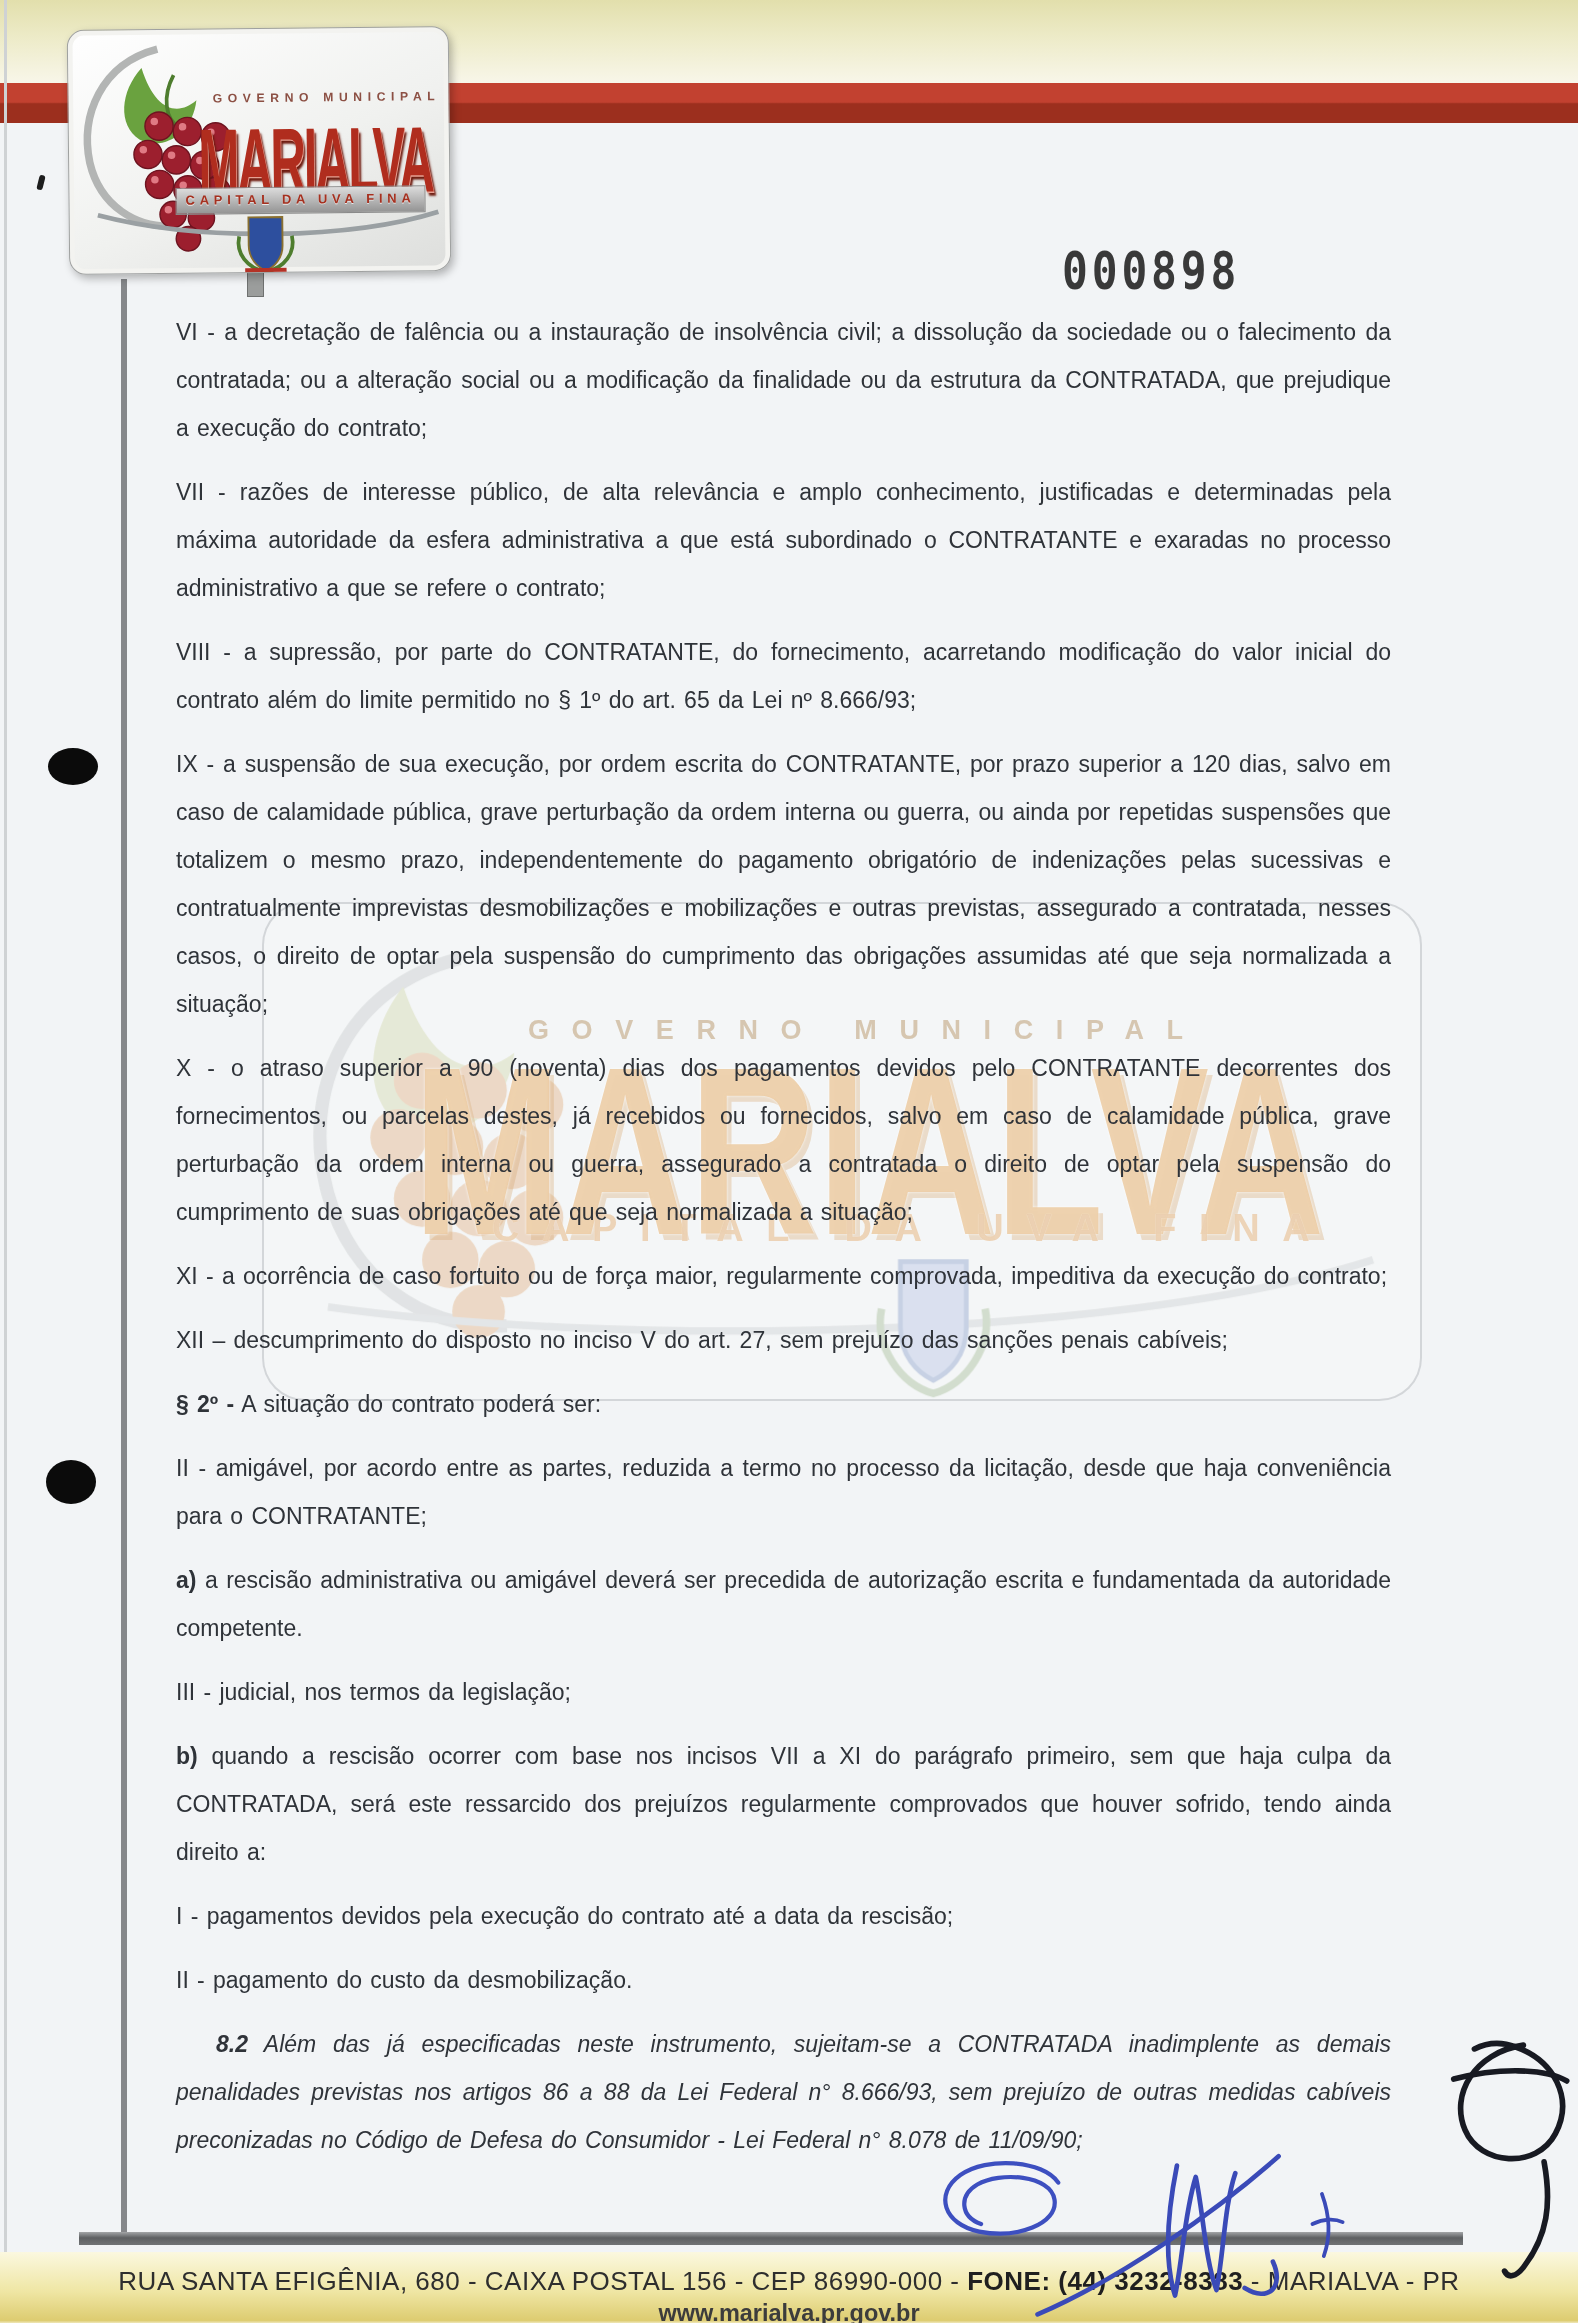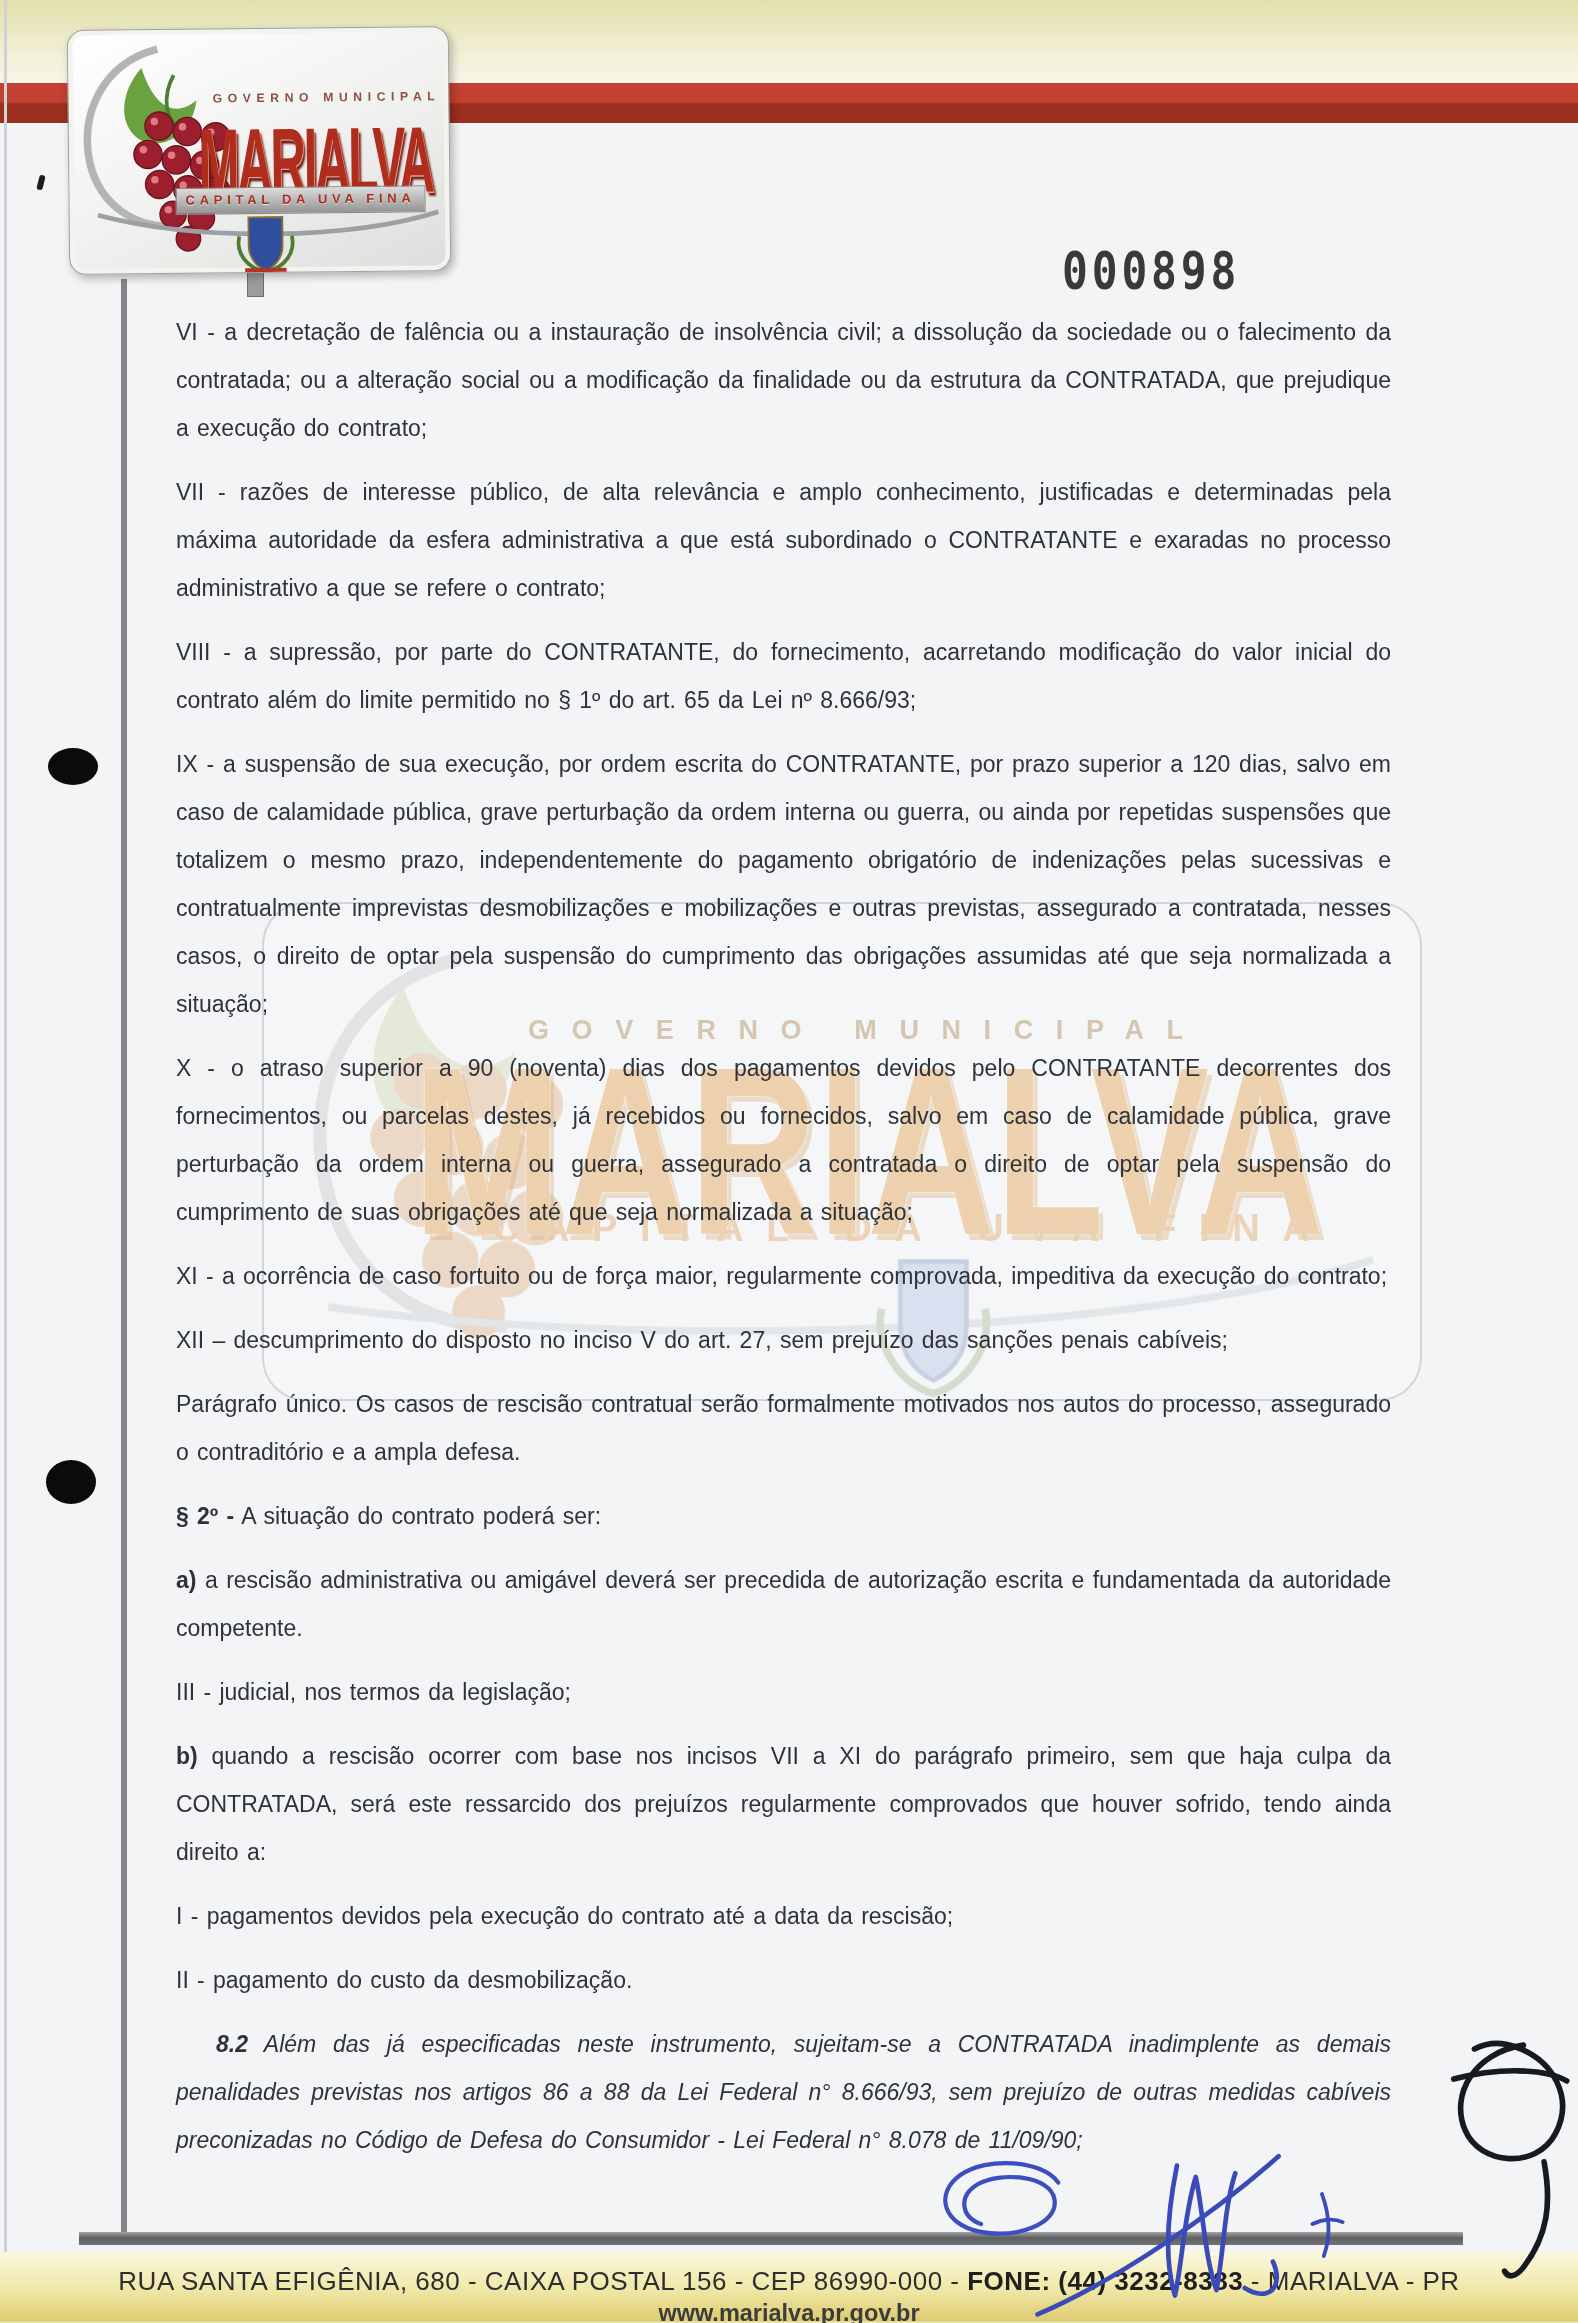"Parágrafo único. Os casos de" p.para { html: <p><b></b><span>Parágrafo único. Os casos de rescisão contratual serão formalmente motivados nos autos do processo, assegurado o contraditório e a ampla defesa.</span></p> -> none }
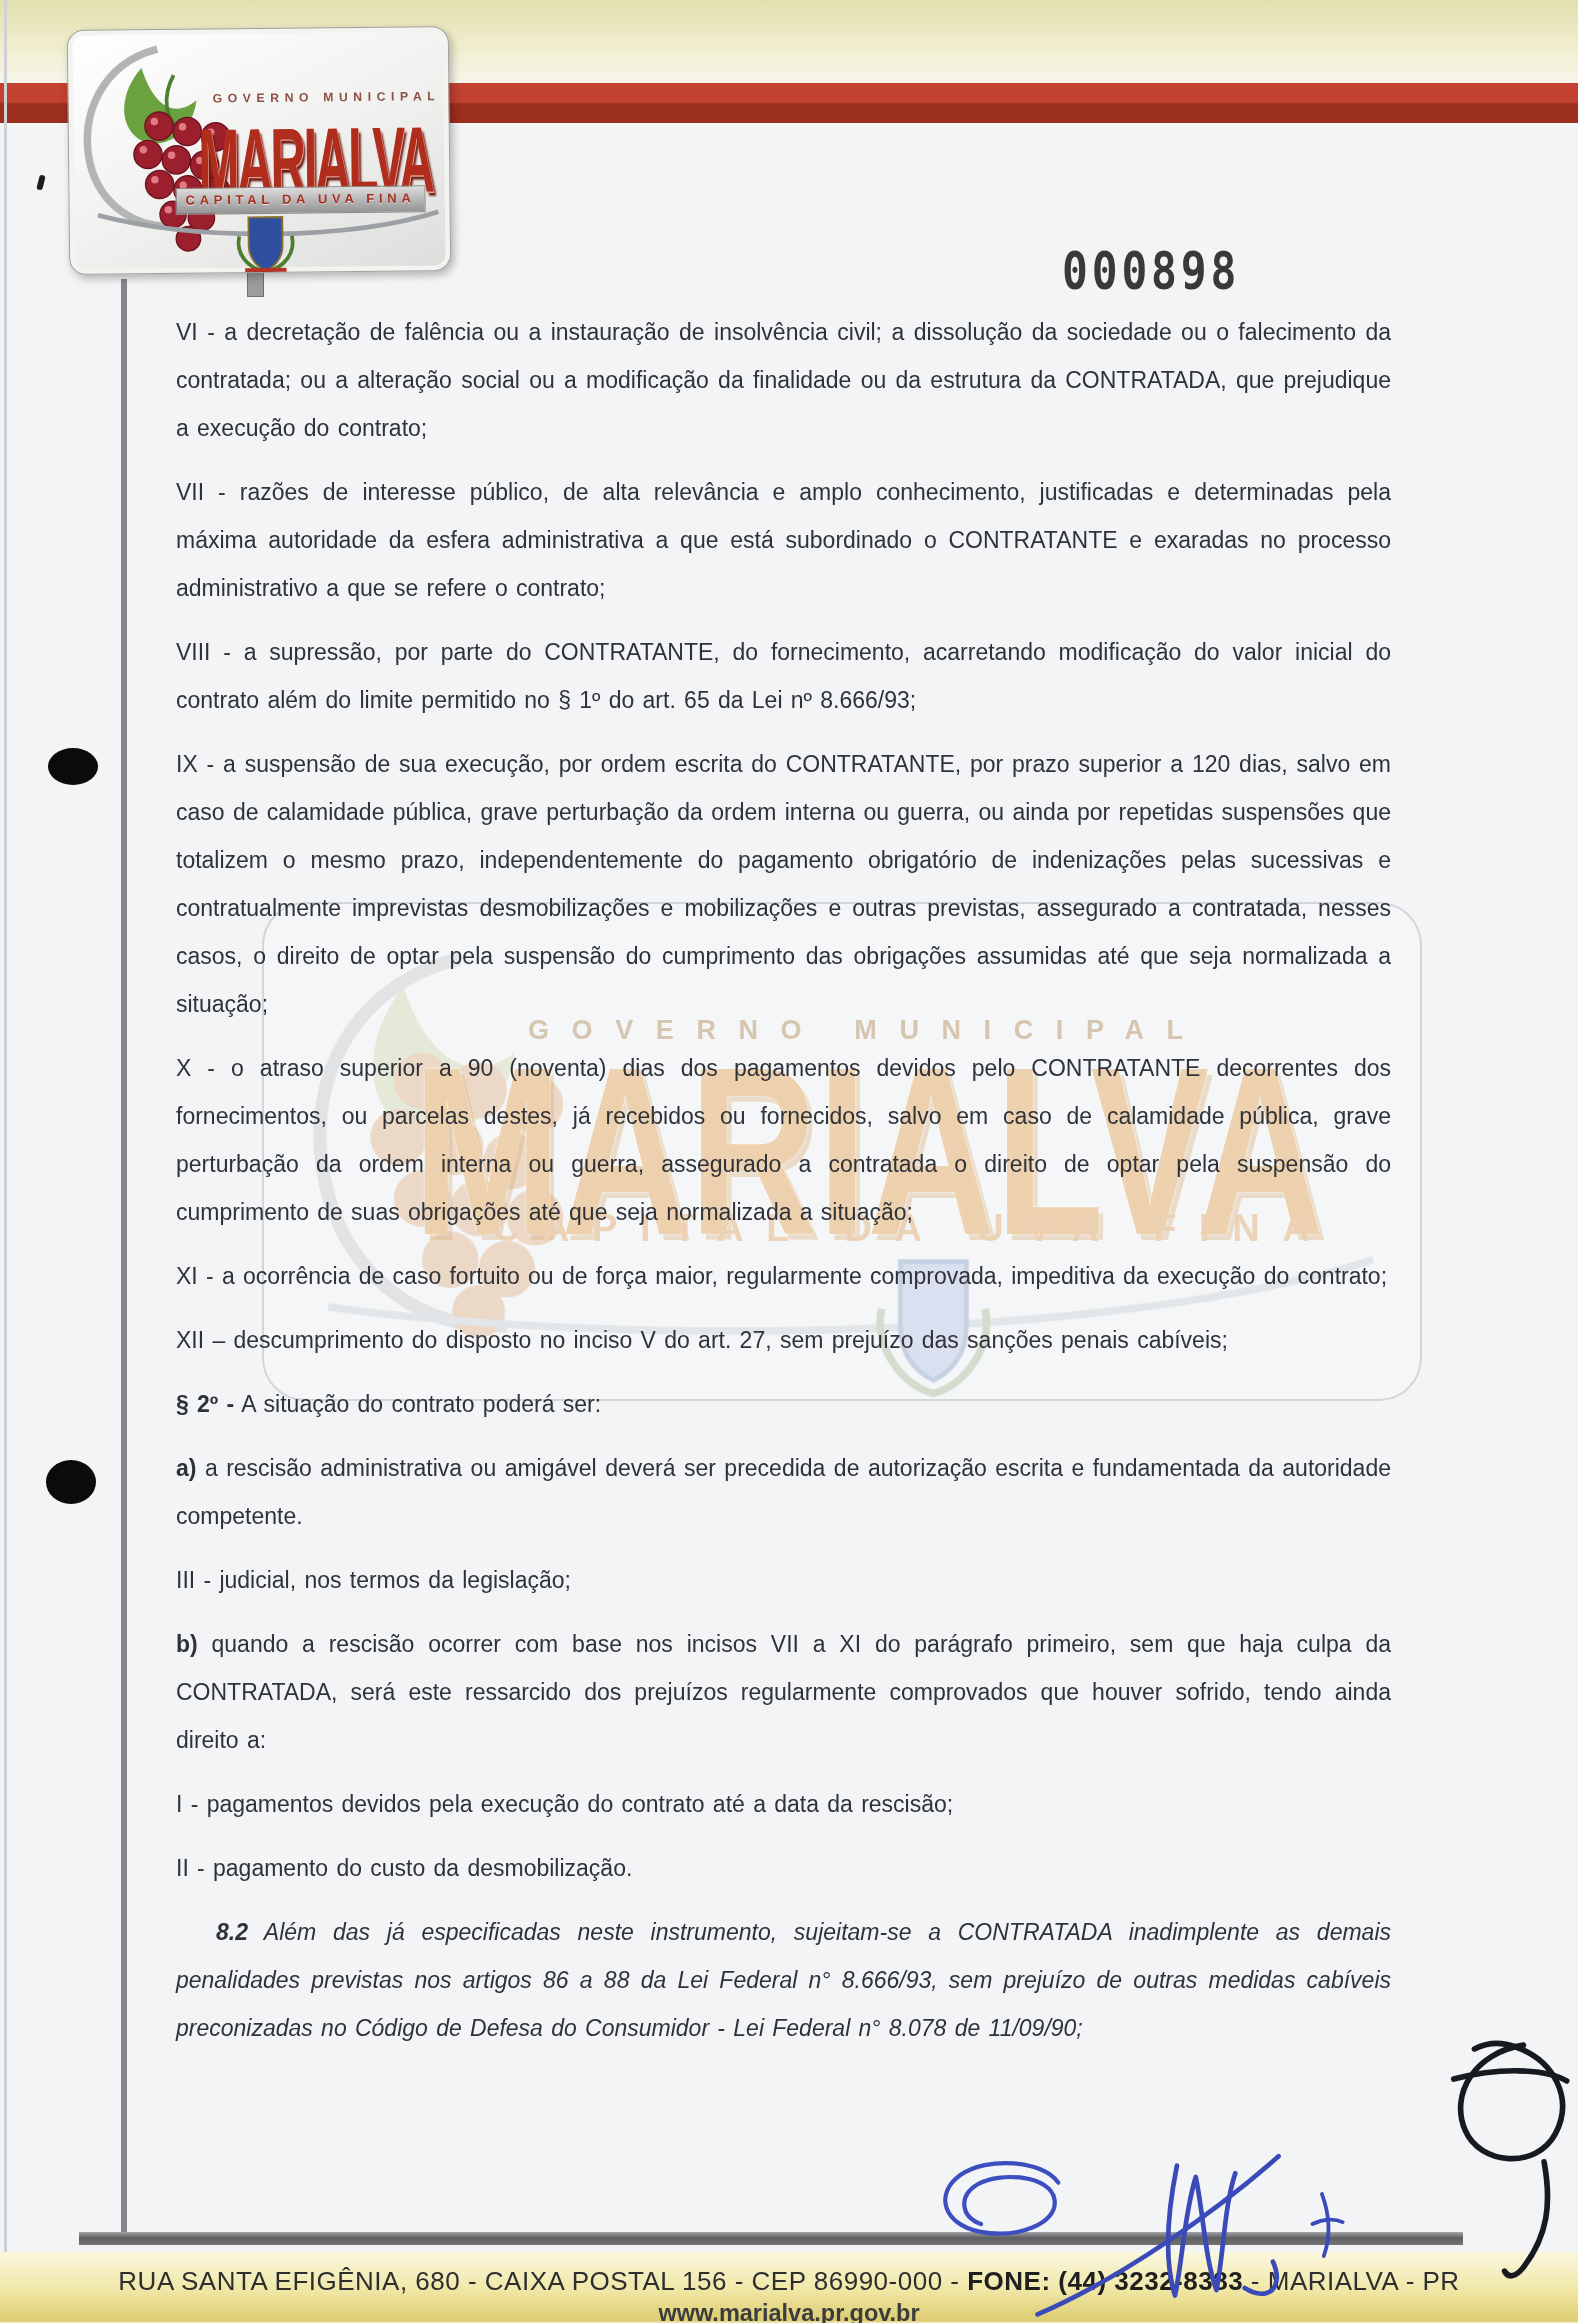"II - amigável, por acordo" p.para { html: none -> <p><b></b><span>II - amigável, por acordo entre as partes, reduzida a termo no processo da licitação, desde que haja conveniência para o CONTRATANTE;</span></p> }
